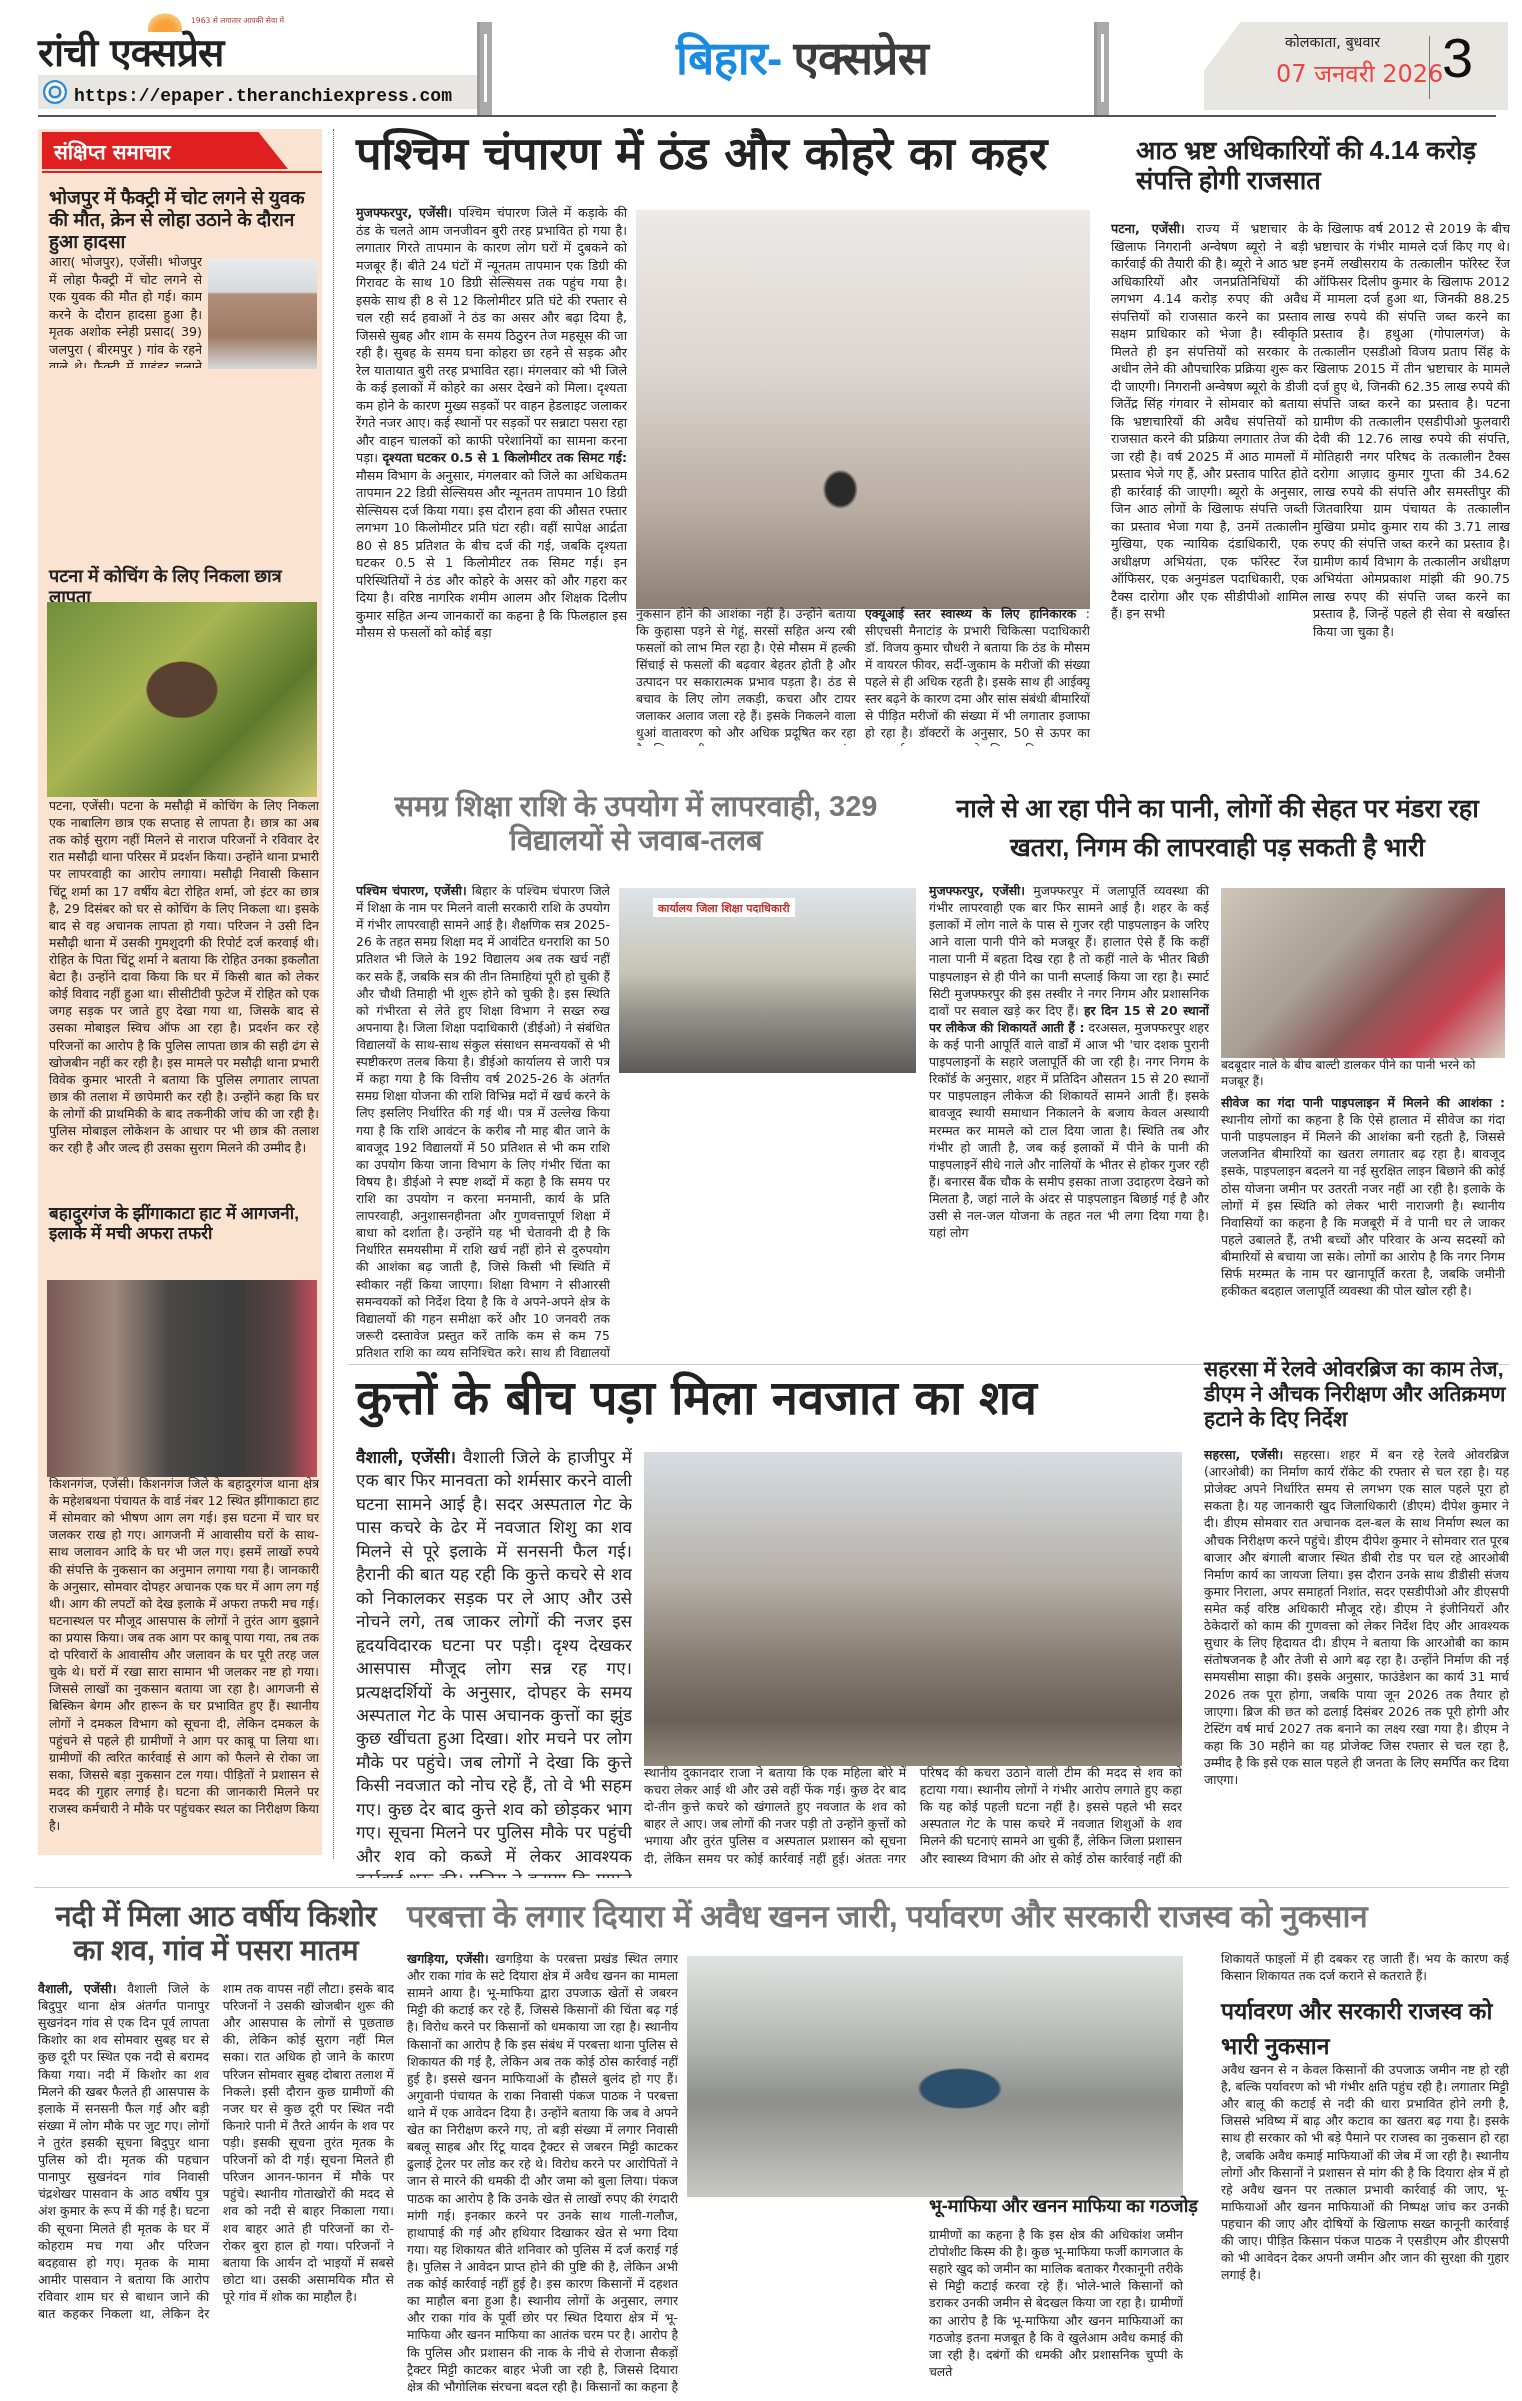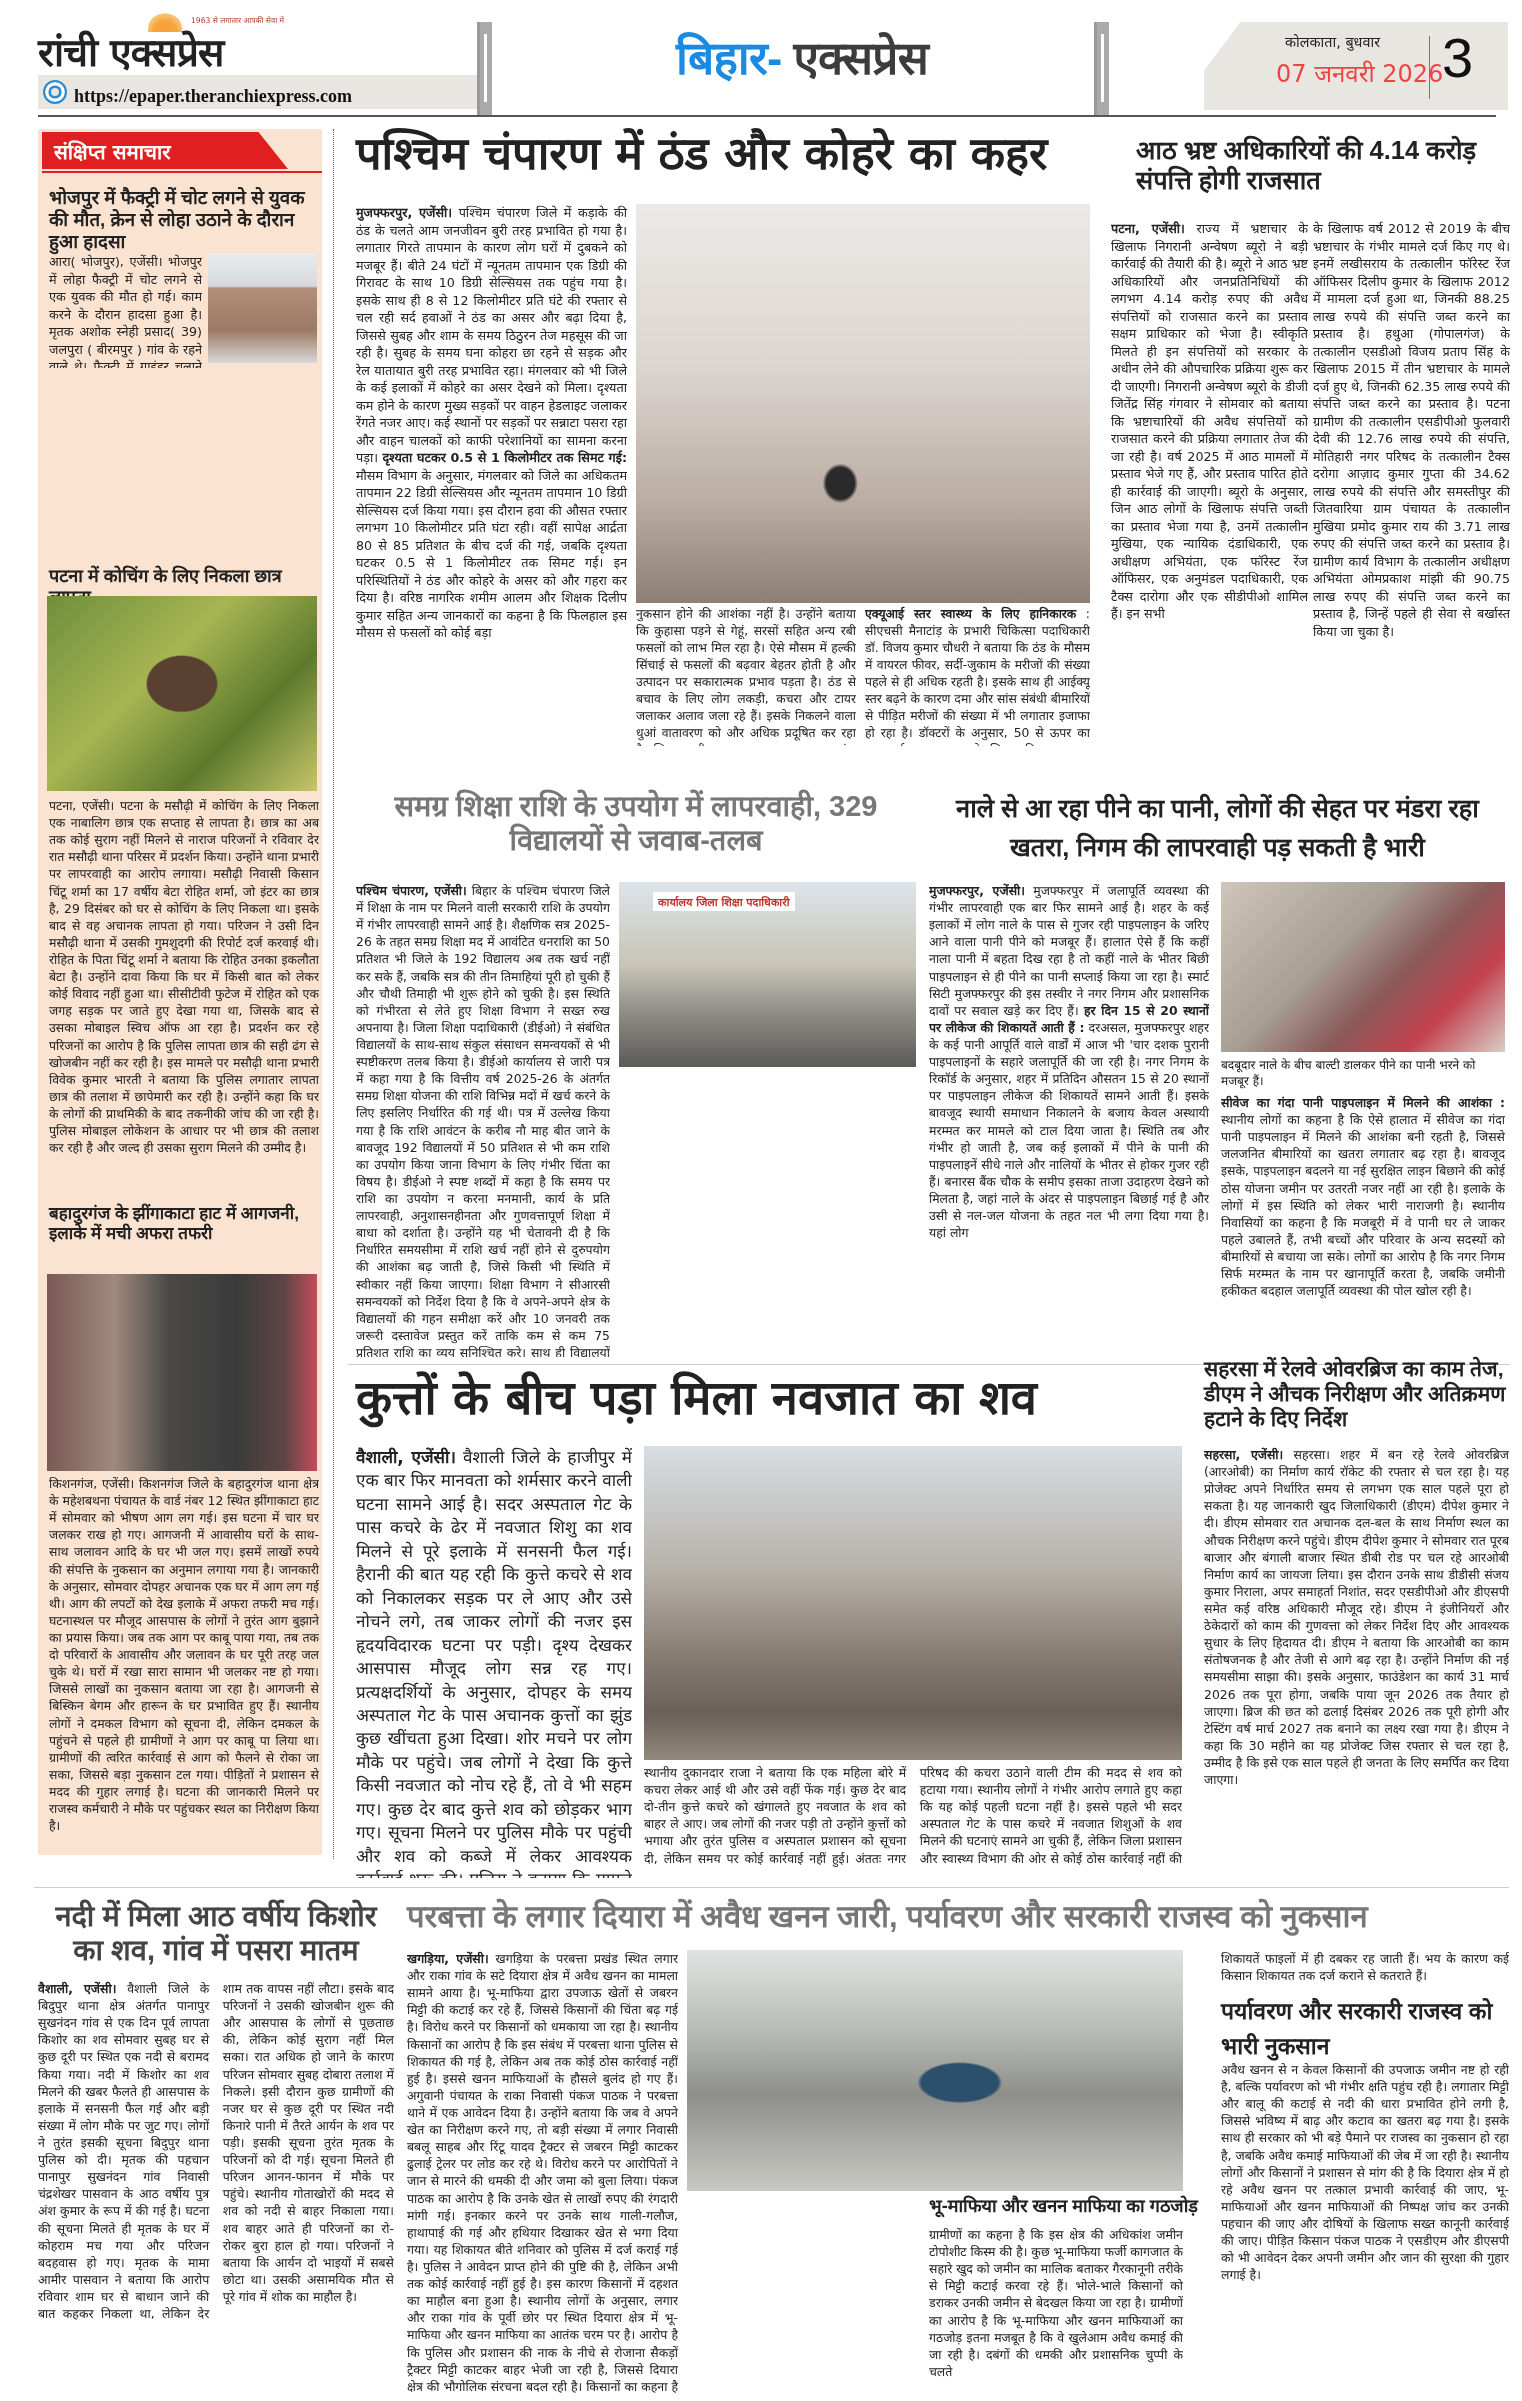"https://epaper.theranchiexpress.com" .url-text { font-family: Liberation Serif, serif -> Liberation Mono, monospace }
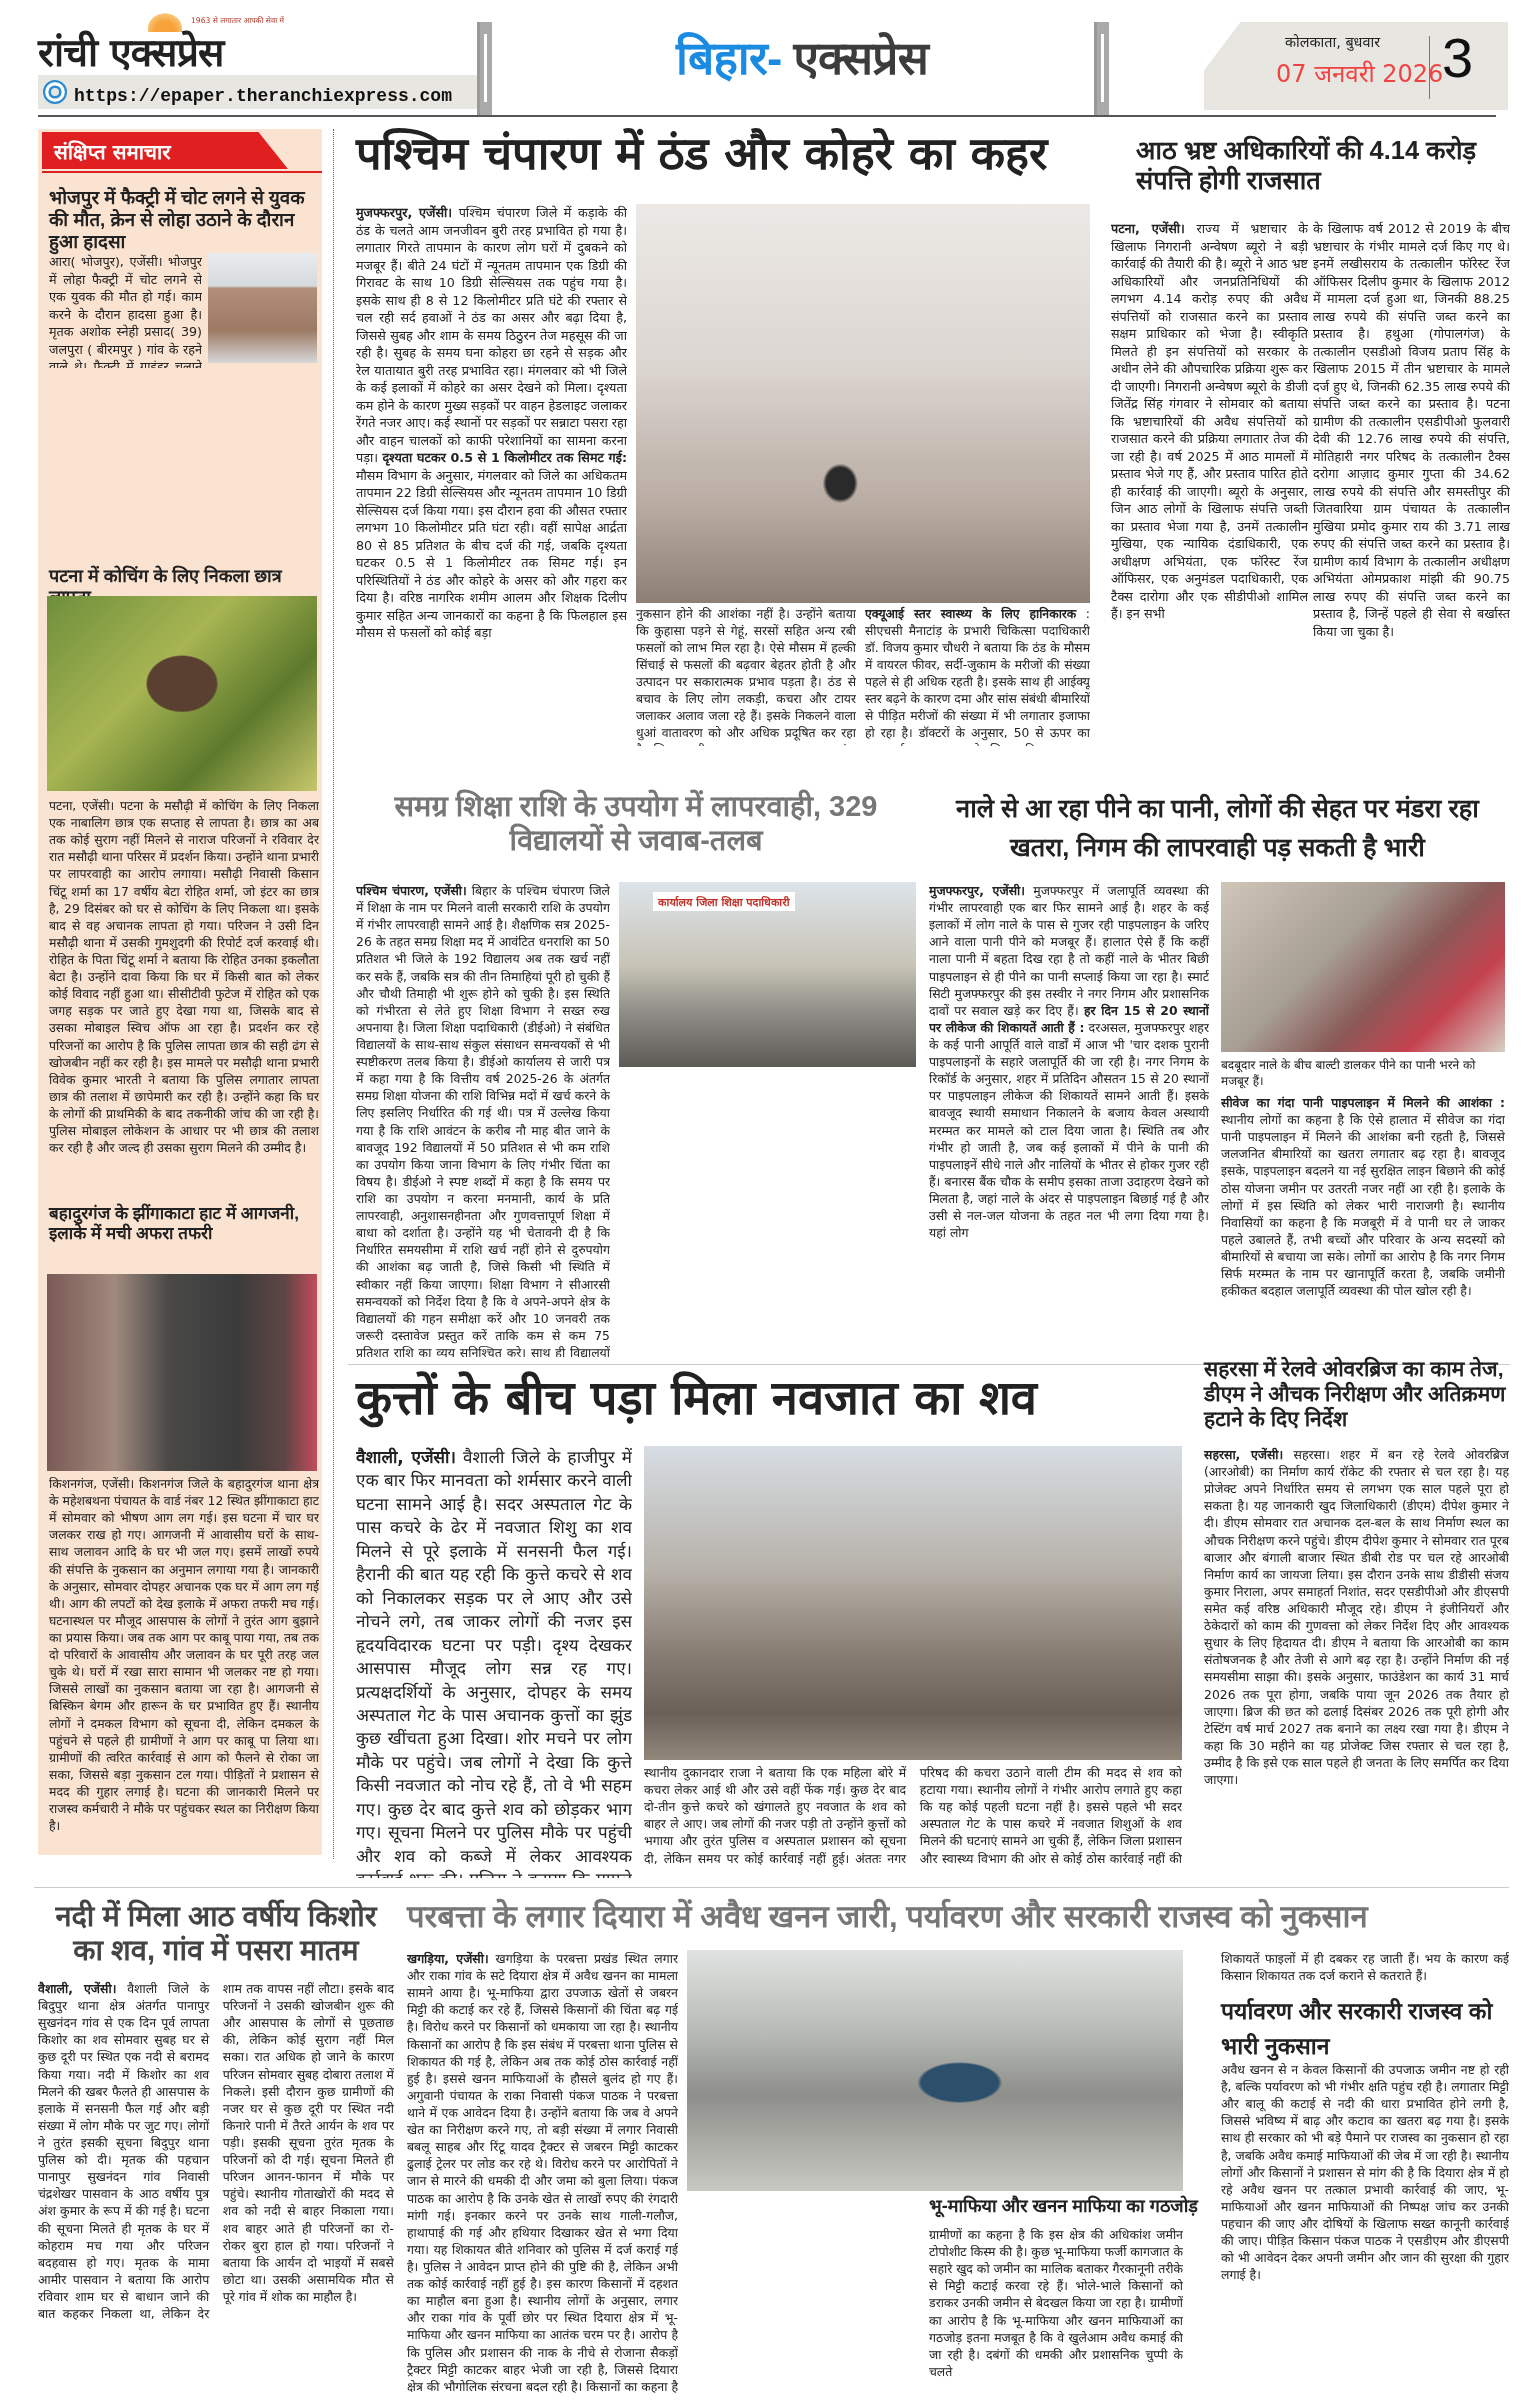"कार्यालय जिला शिक्षा पदाधिकारी" .photo { margin-top: none -> 6px }
